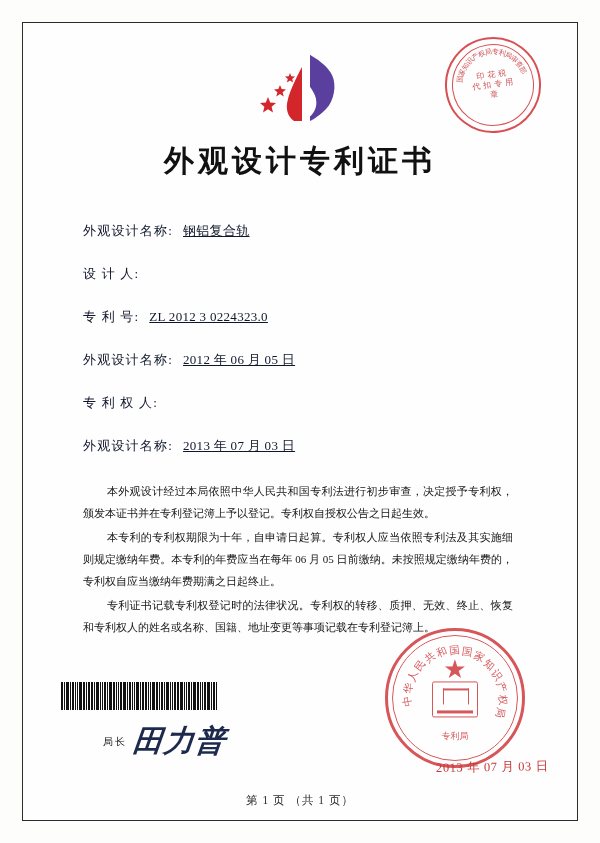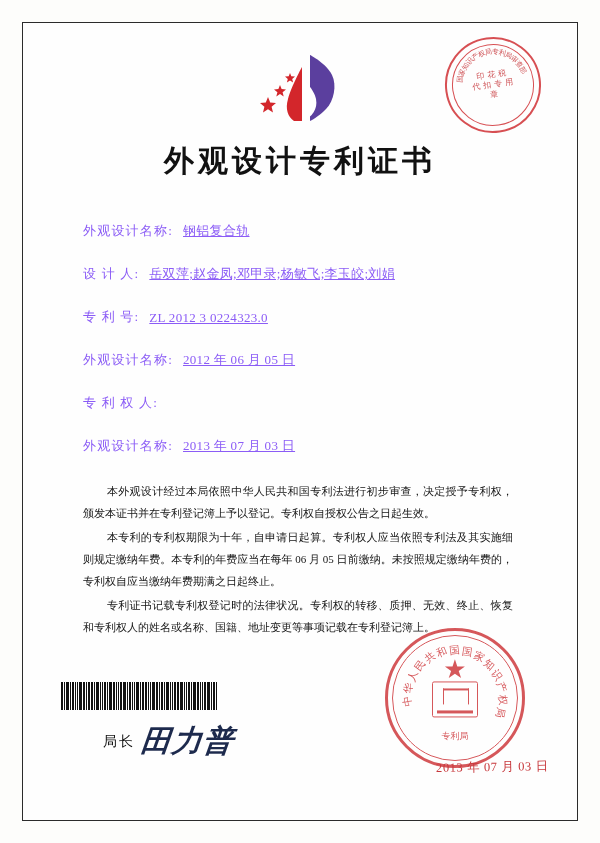"外观设计名称:" .field-row { align-items: flex-end -> center; color: #8b5cf6 -> #0f172a }
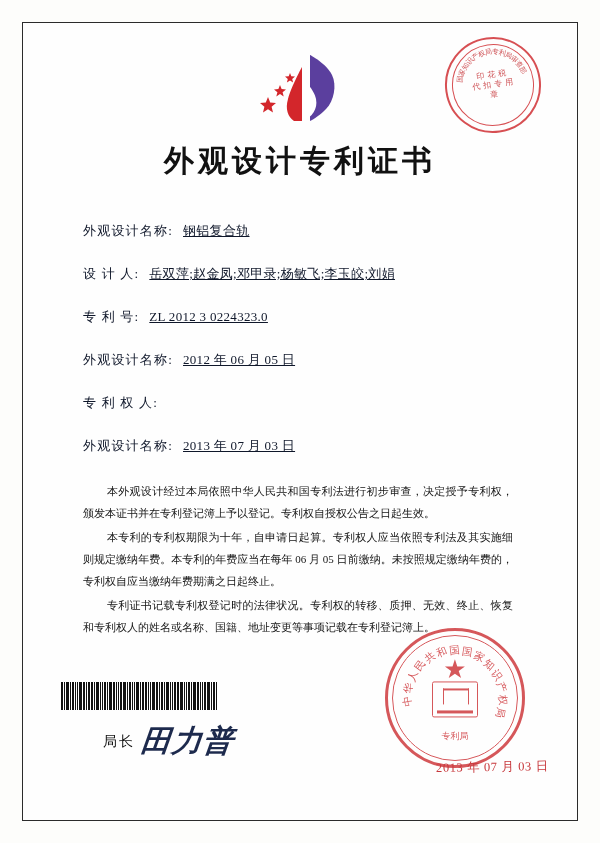"岳双萍;赵金凤;邓甲录;杨敏飞;李玉皎;刘娟" span.field-value { html: <span>岳双萍;赵金凤;邓甲录;杨敏飞;李玉皎;刘娟</span> -> none }
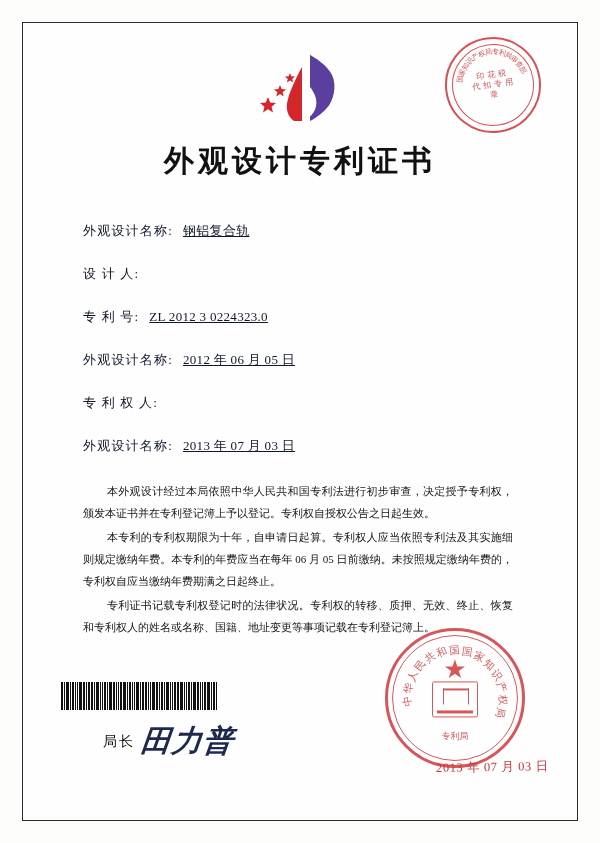"局长" .sig-label { font-size: 14px -> 10px }
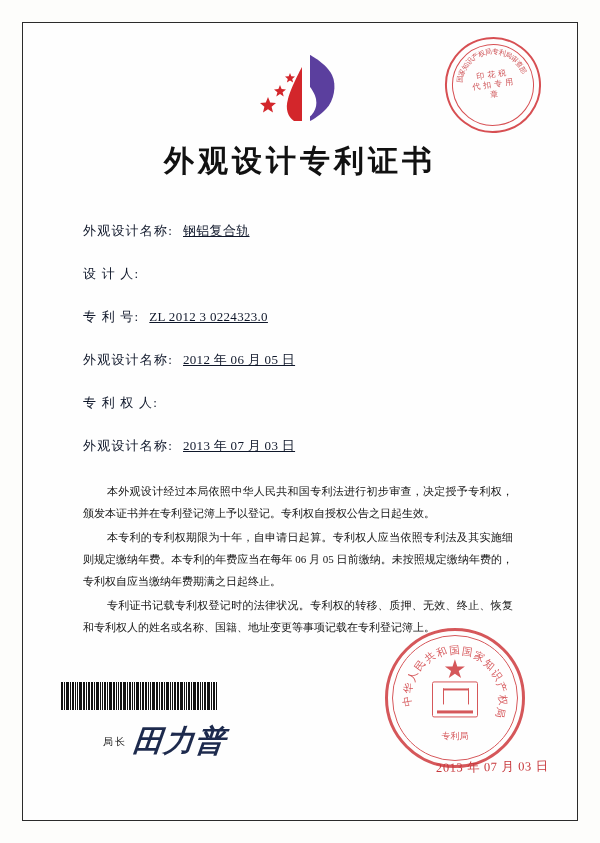"第 1 页 （共 1" div.footer { html: none -> <div>第 1 页 （共 1 页）</div> }
